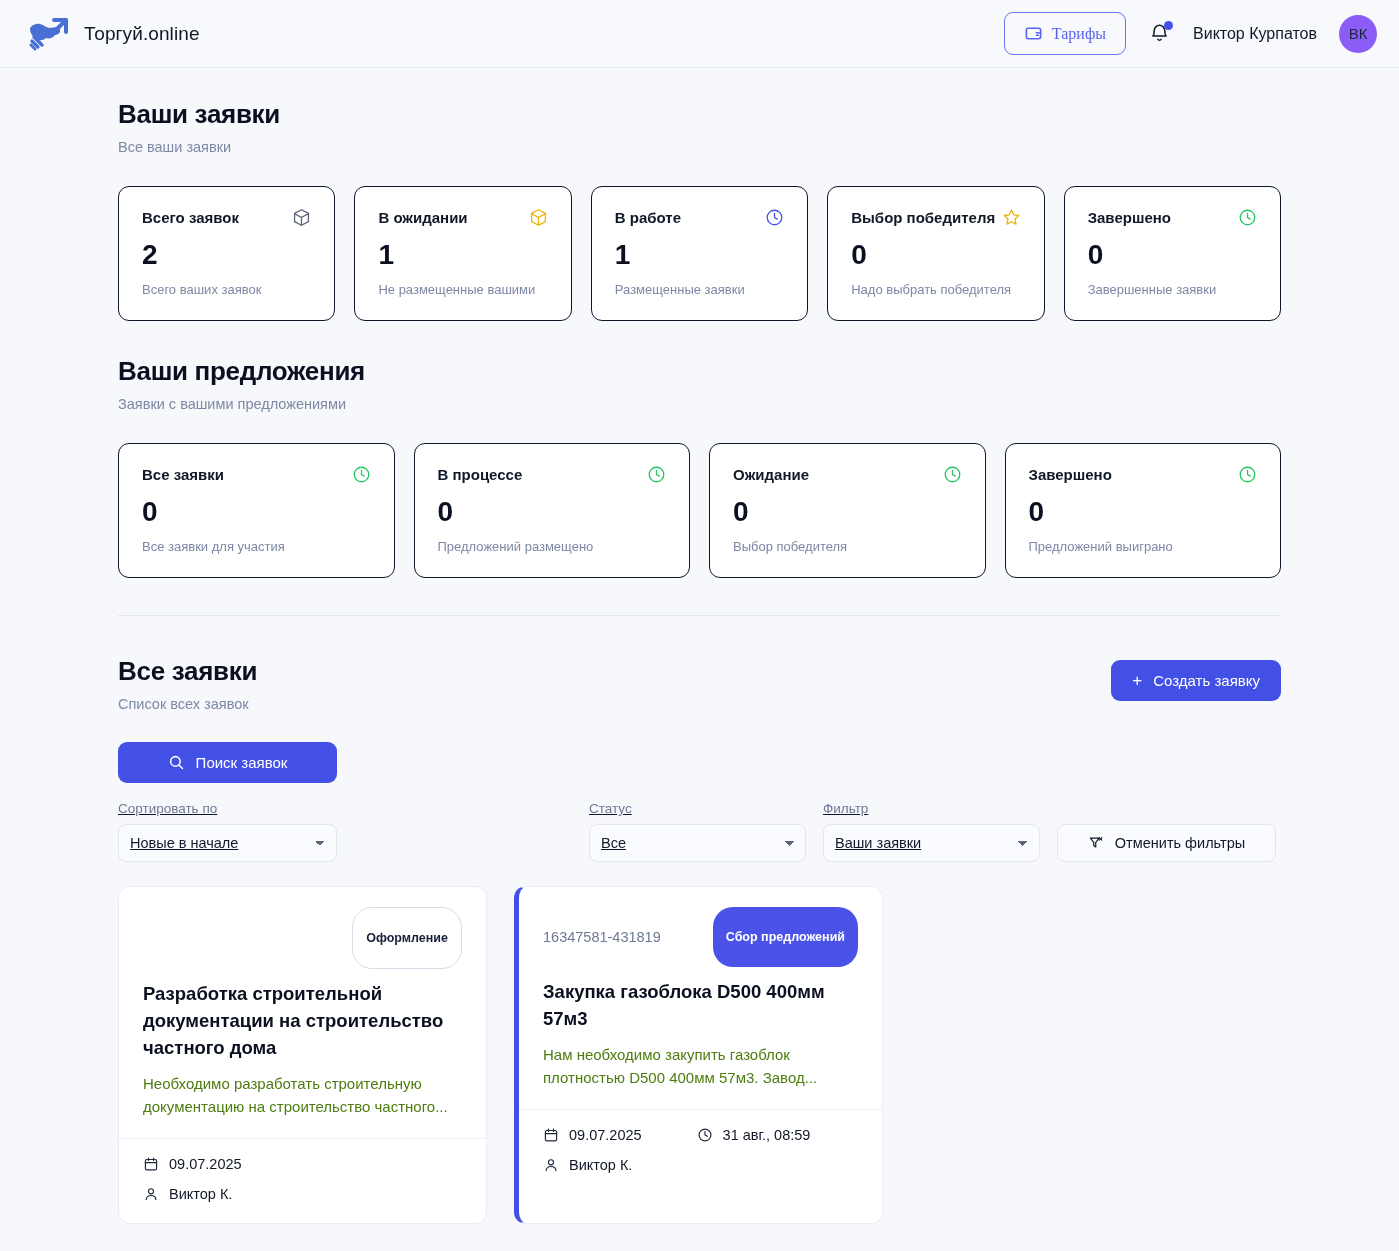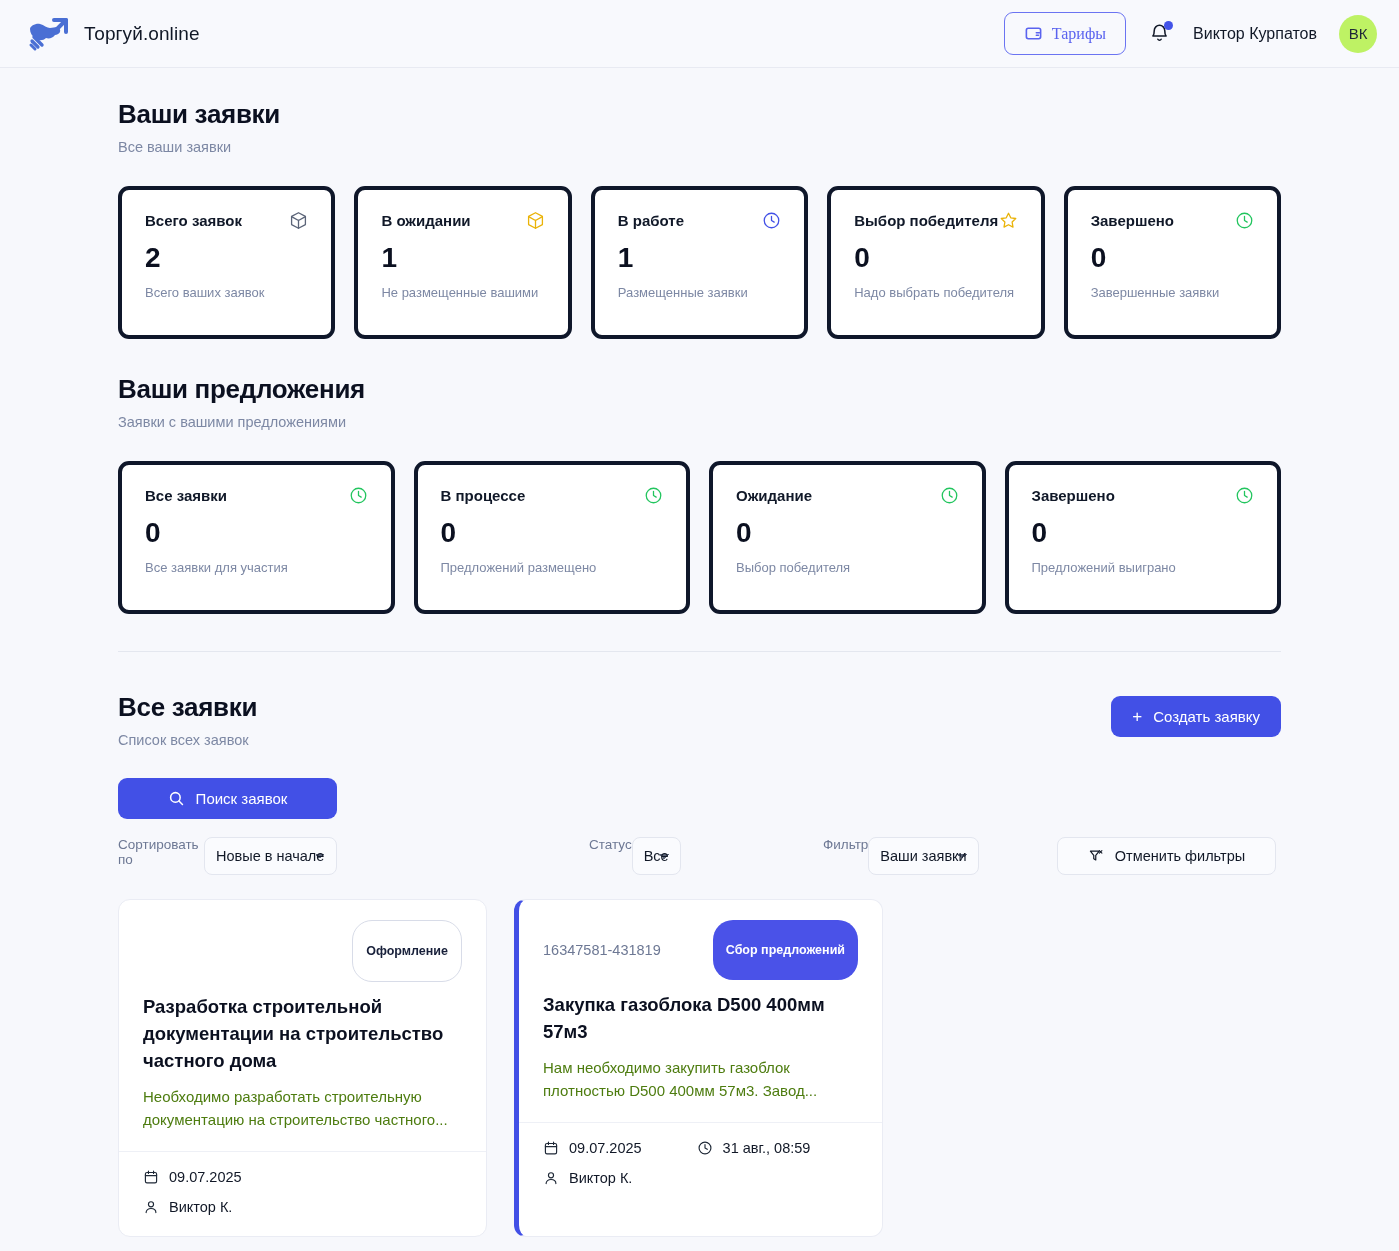"ВК" .avatar { background: #bef264 -> #8b5cf6 }
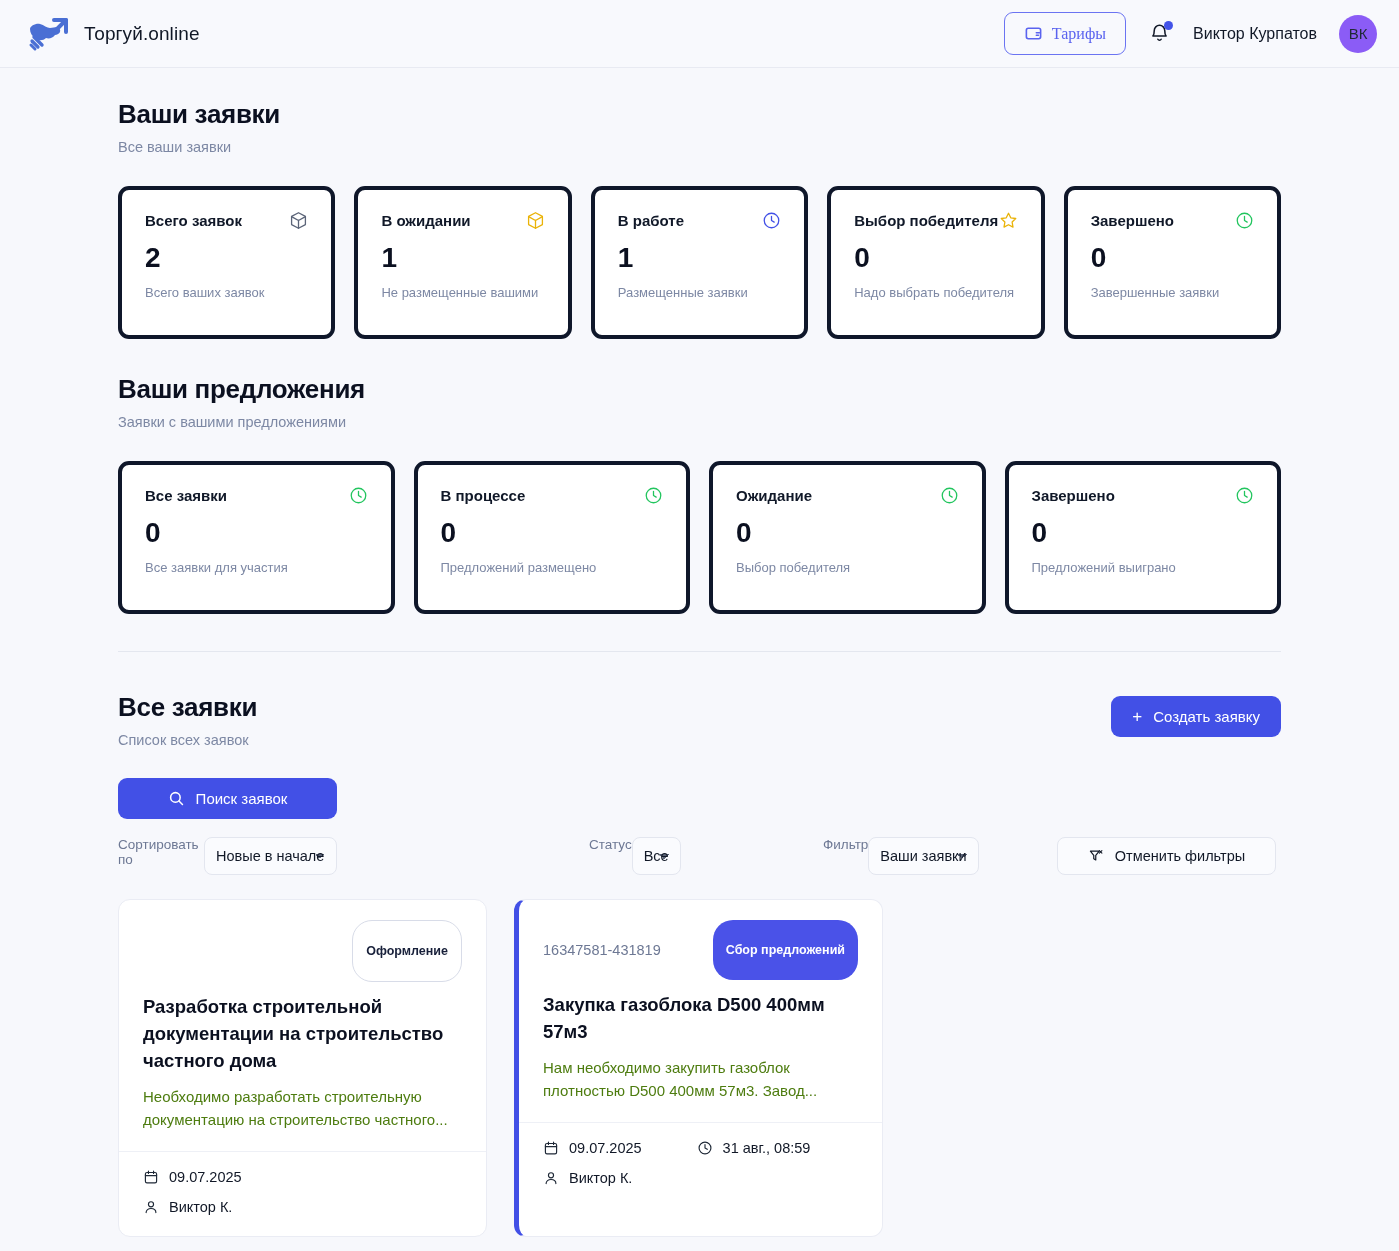"Всего заявок" .stat-card { border: 4px solid #0f172a -> 1px solid #0f172a; padding: 21px 23px 35px -> 21px 23px 23px }
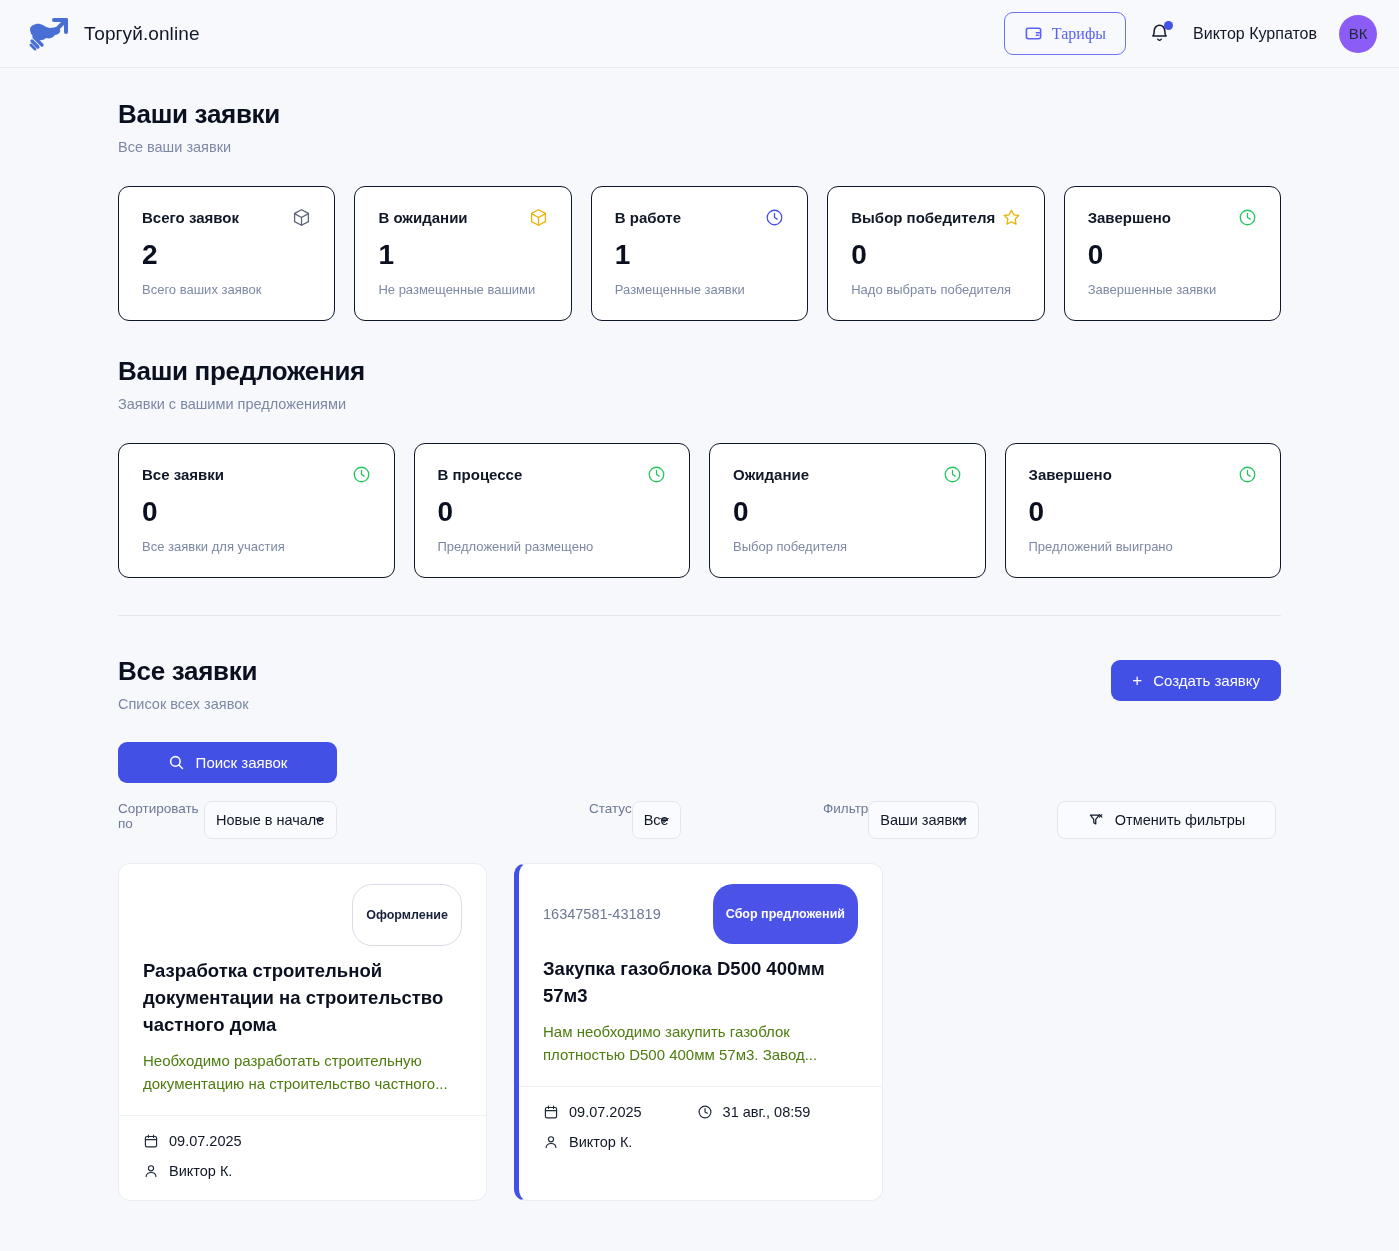"Сортировать по" .f-group { flex-direction: row -> column; text-decoration: none -> underline }
